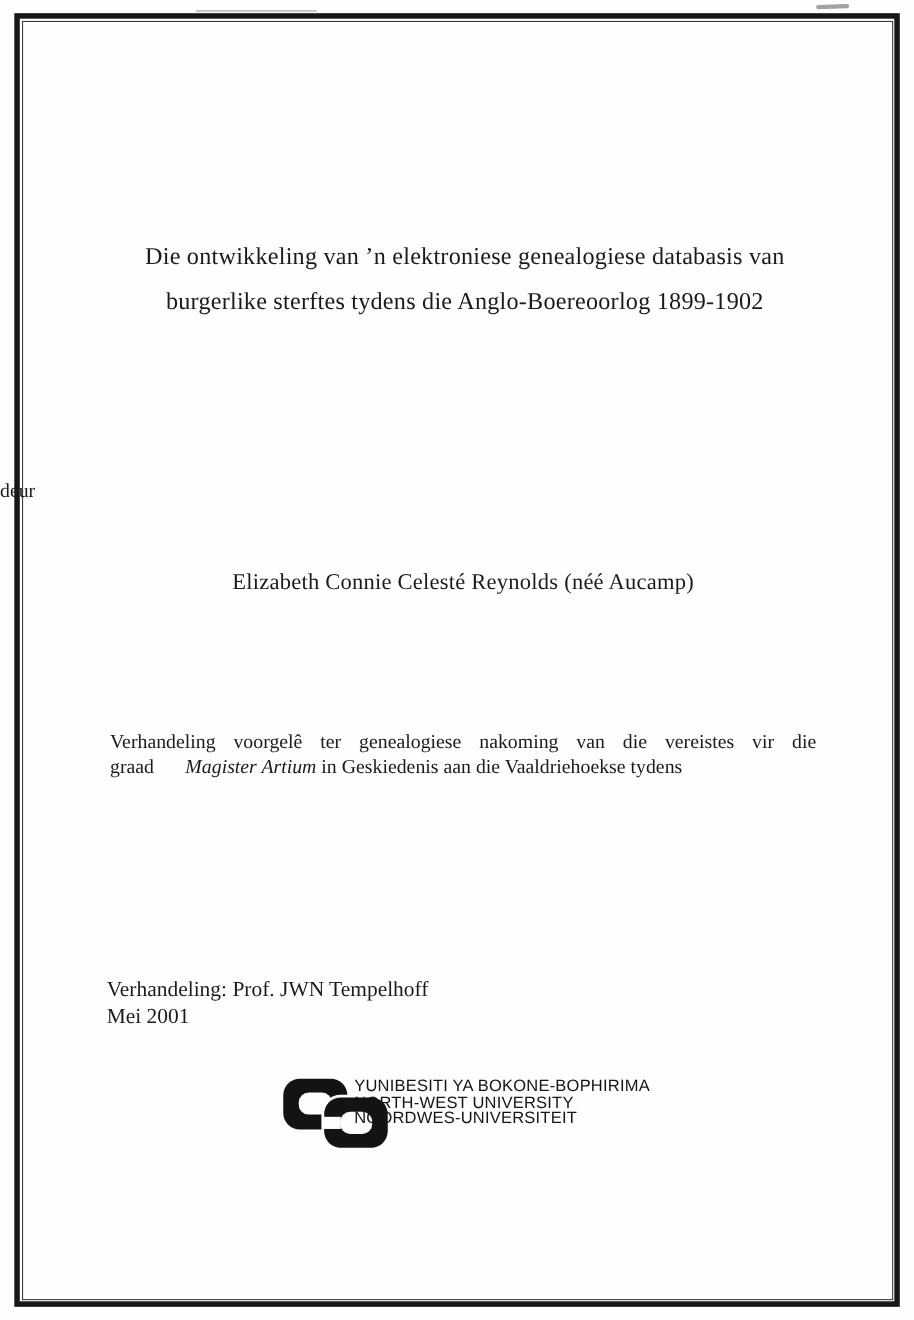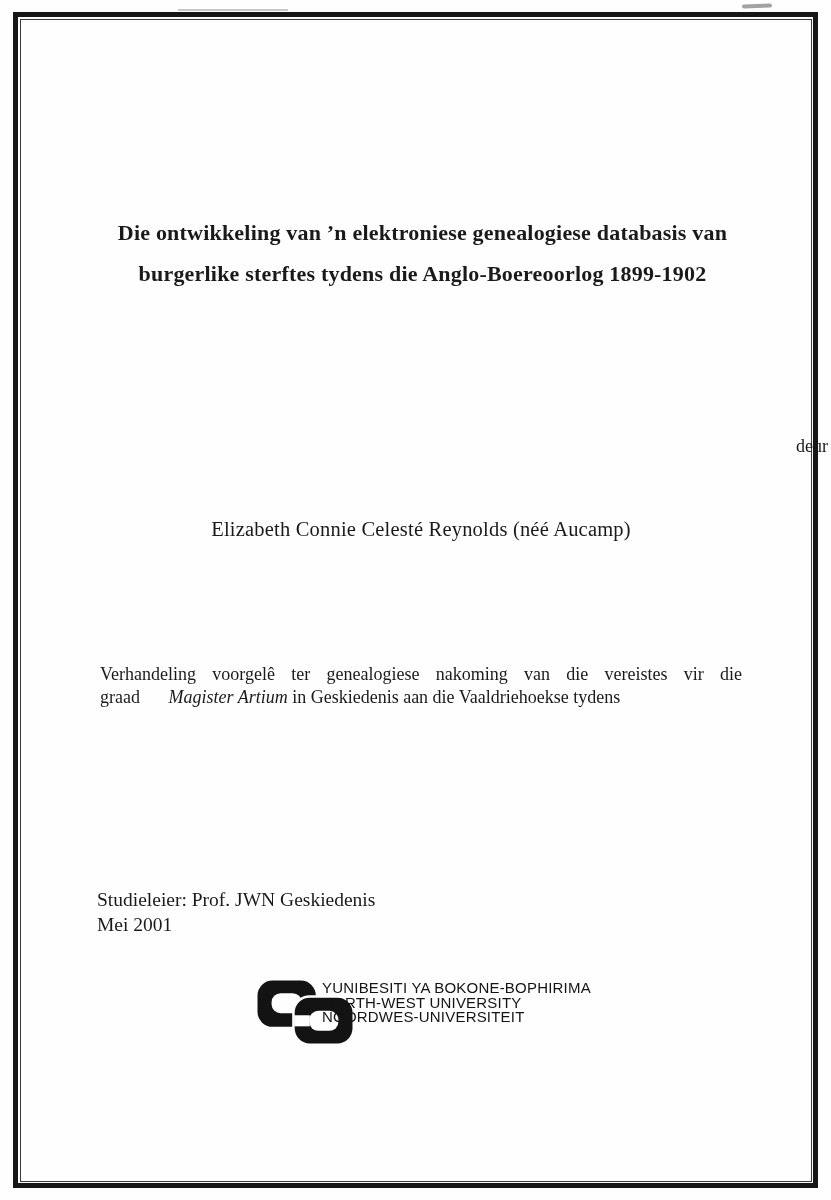"Die ontwikkeling van ’n elektroniese" .title-block { font-weight: bold -> none }
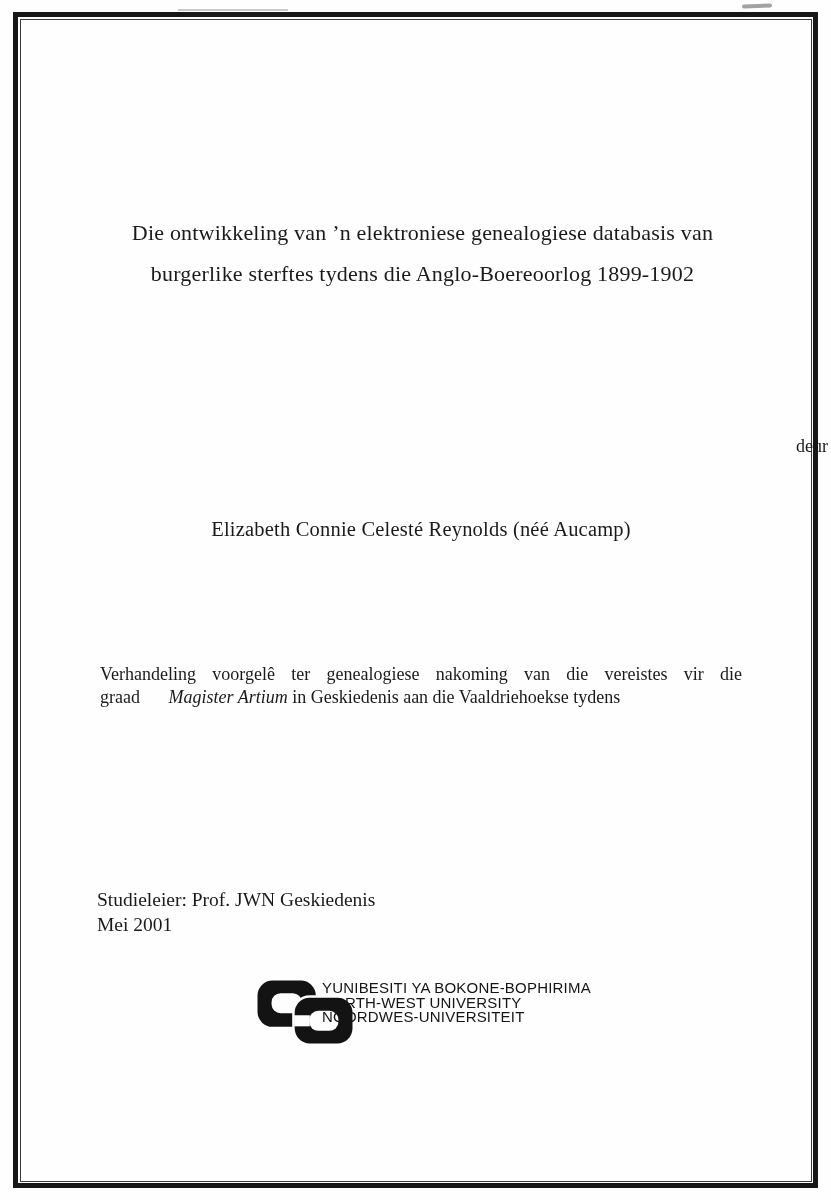"deur" .byline-deur { text-align: right -> left }
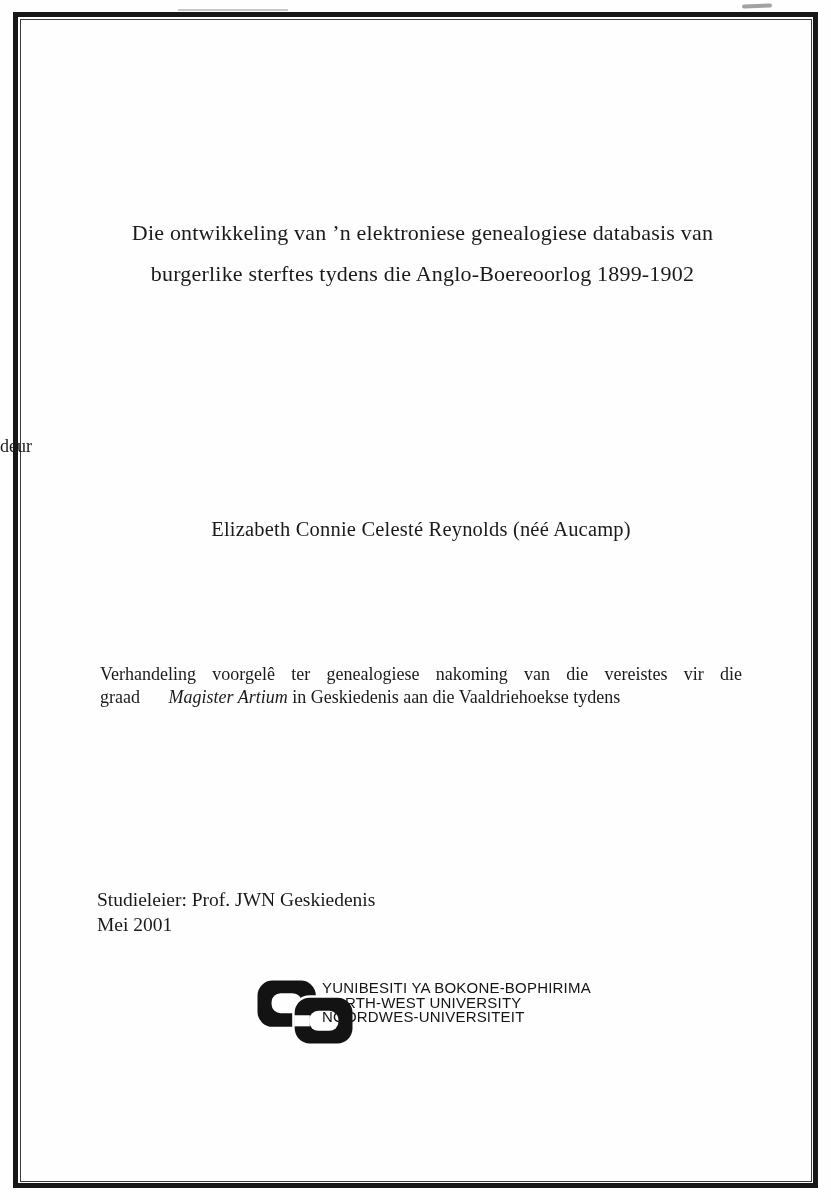"Studieleier: Prof. JWN Geskiedenis" div { text: Studieleier: Prof. JWN Geskiedenis -> Verhandeling: Prof. JWN Tempelhoff }
